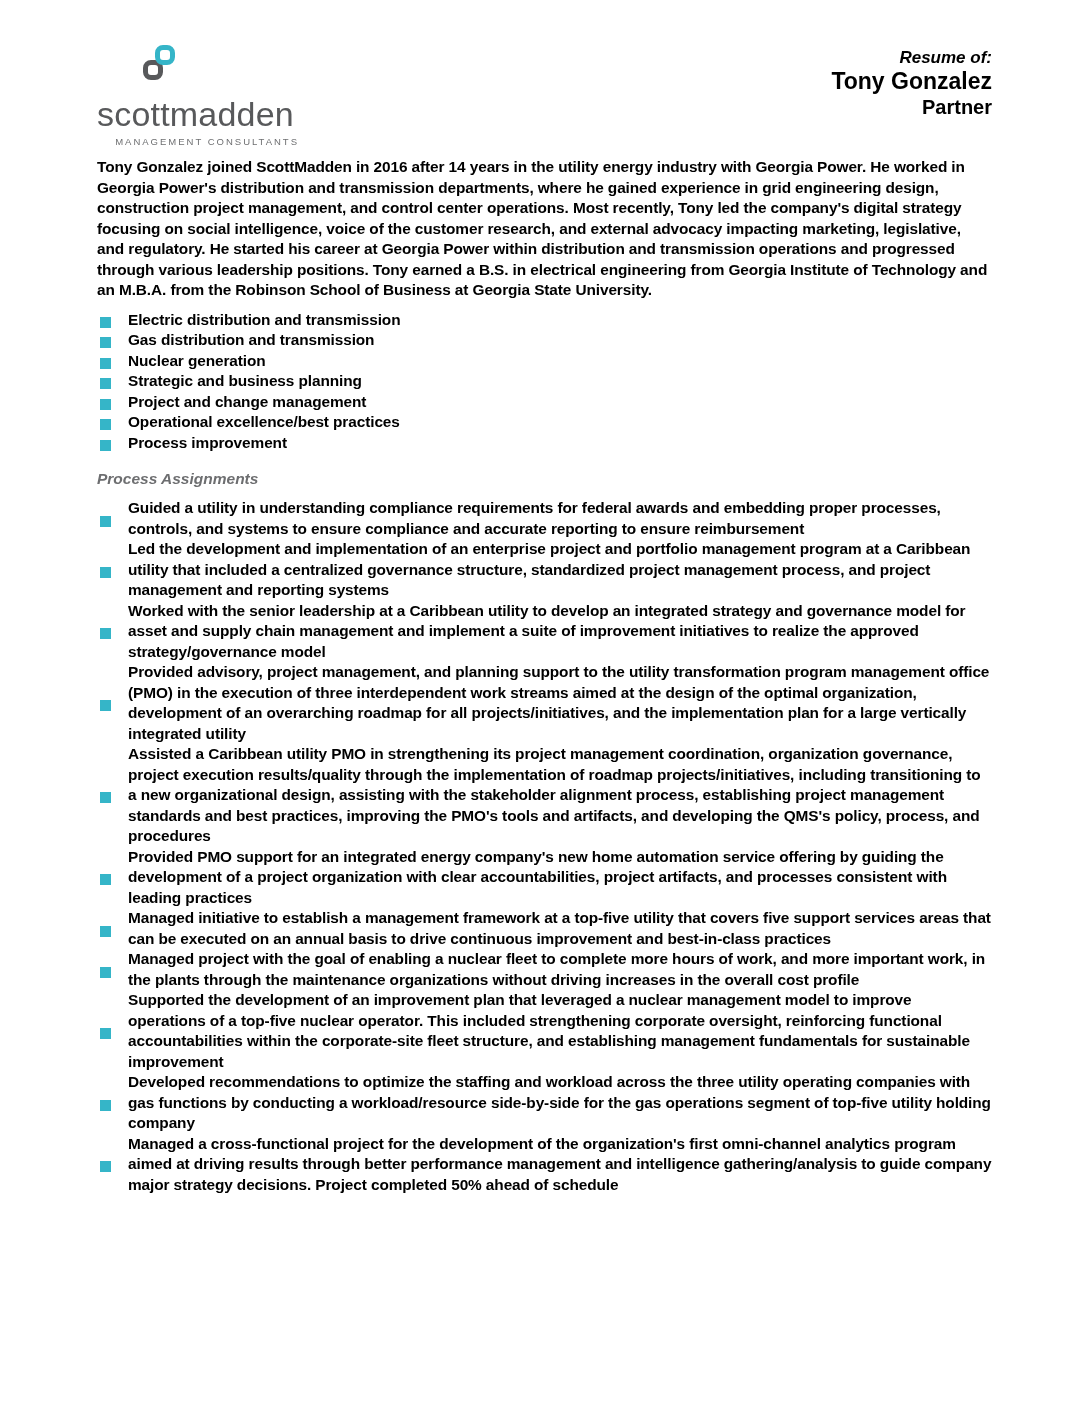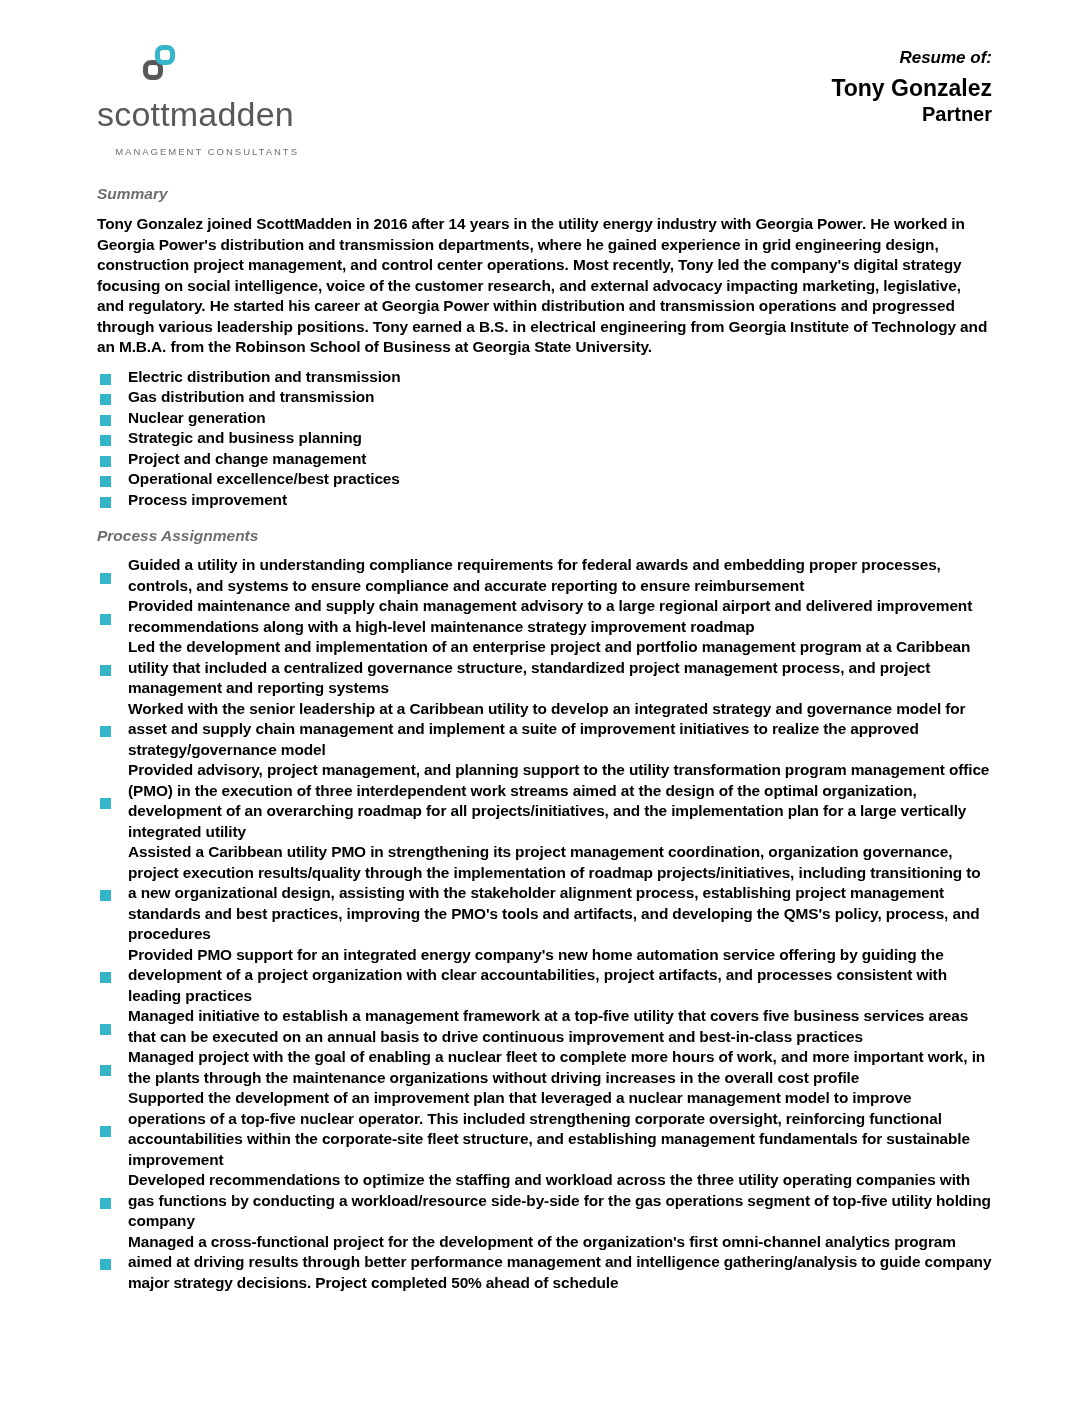"Tony Gonzalez" .person-name { margin-top: 8px -> 1px }
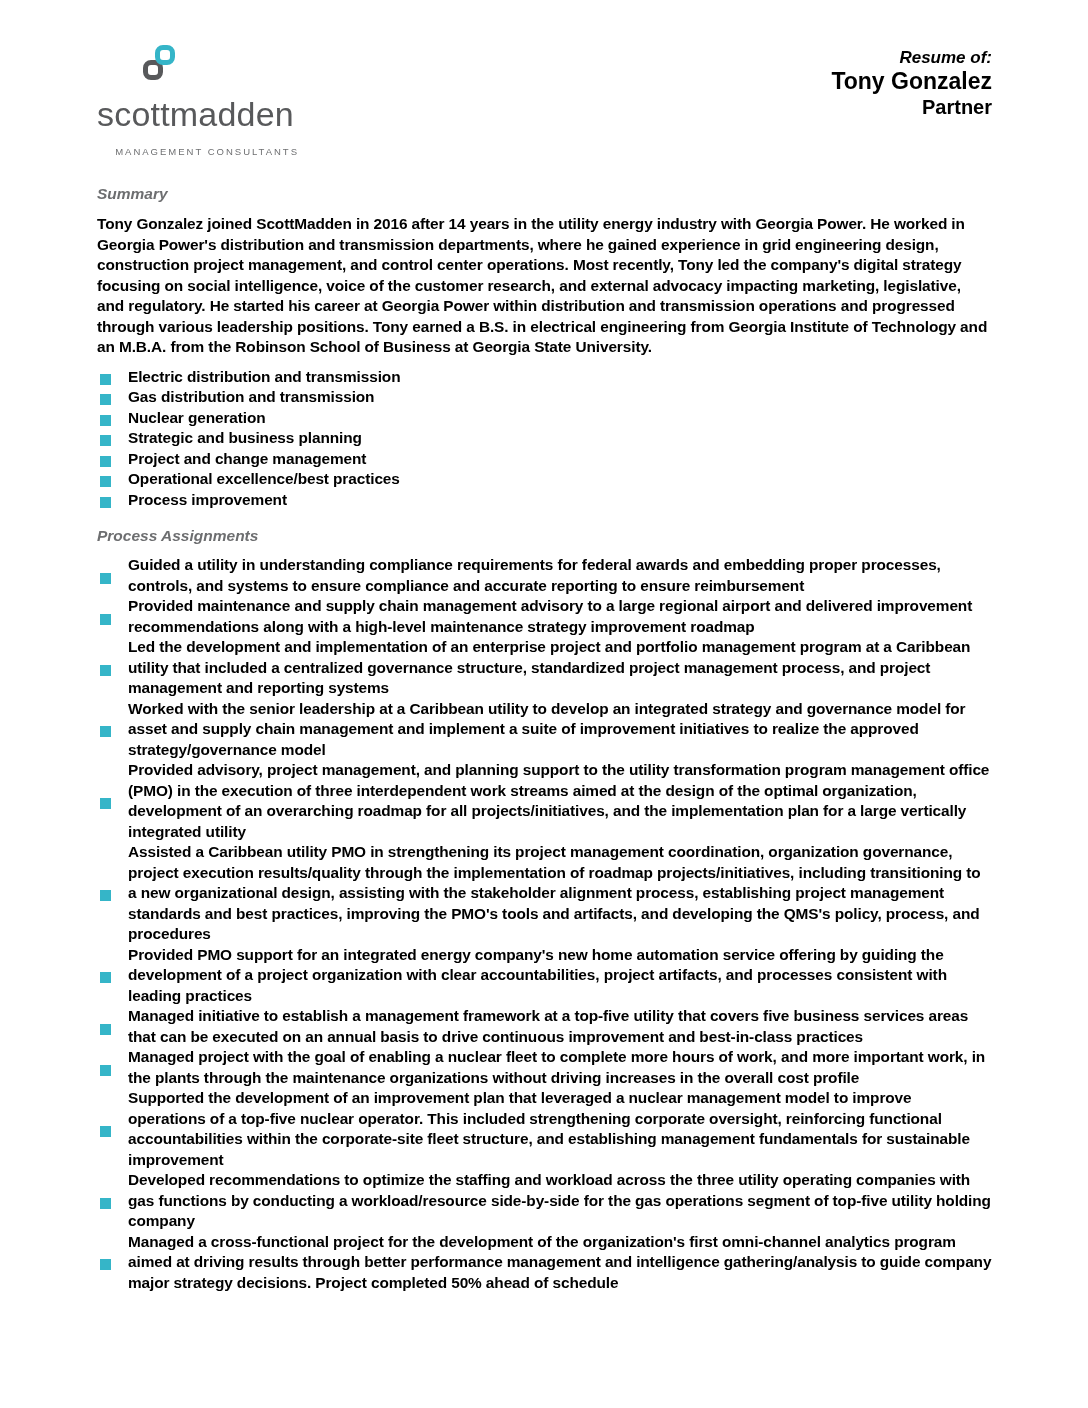"MANAGEMENT CONSULTANTS" .logo-tagline { margin-top: 16px -> 6px }
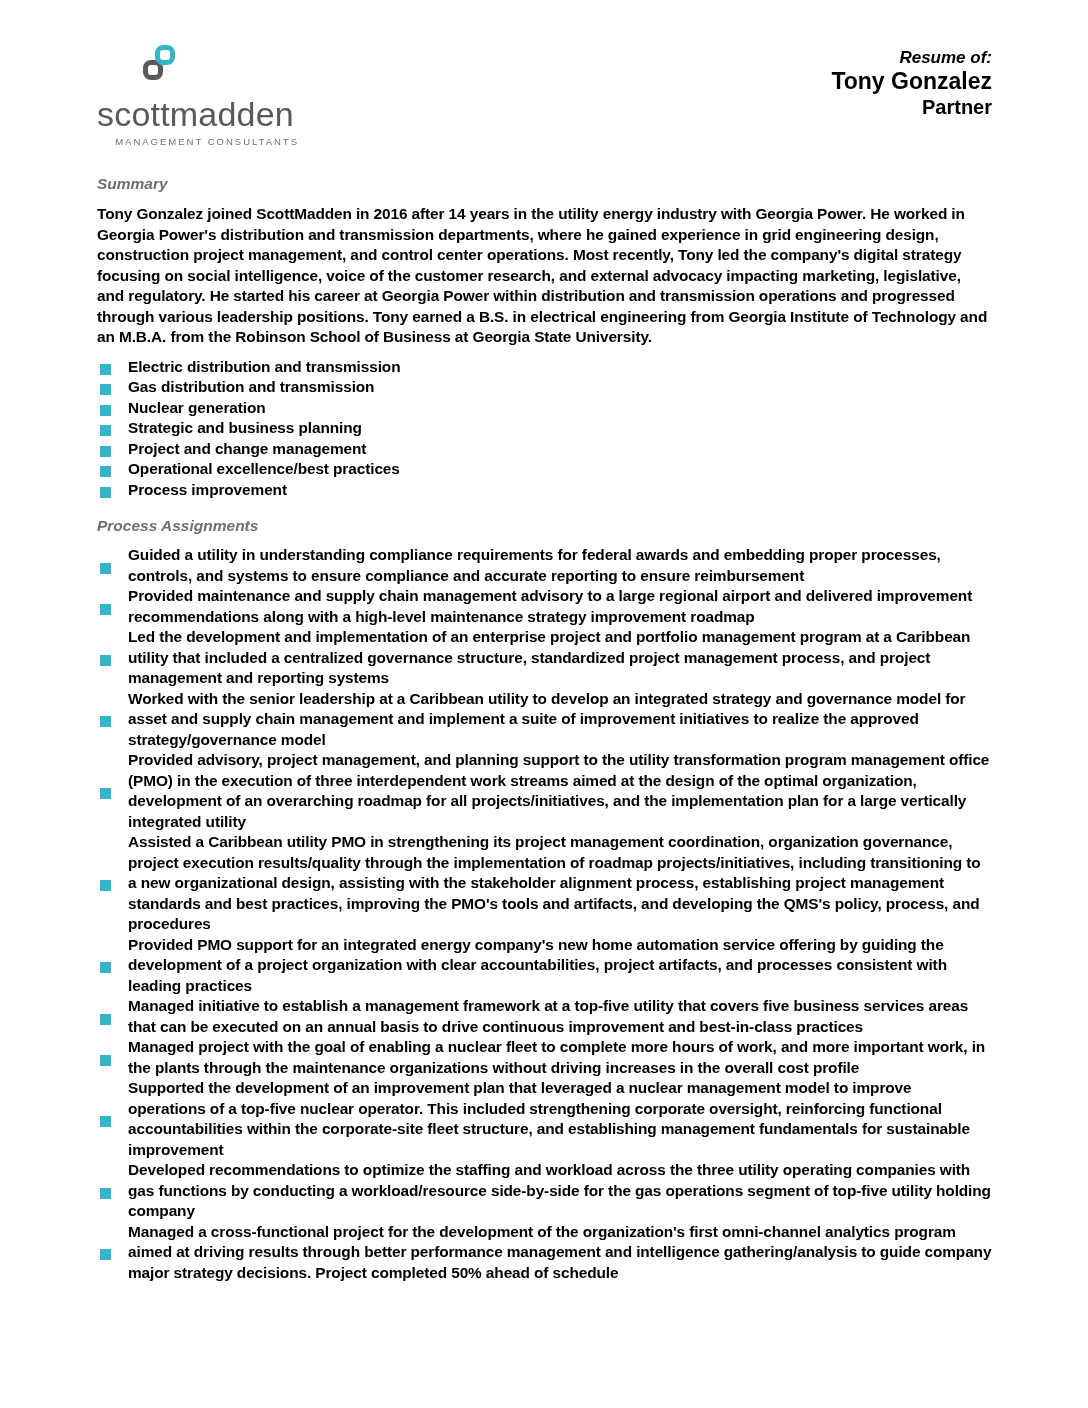"Summary" div.section-heading { html: <div>Summary</div> -> none }
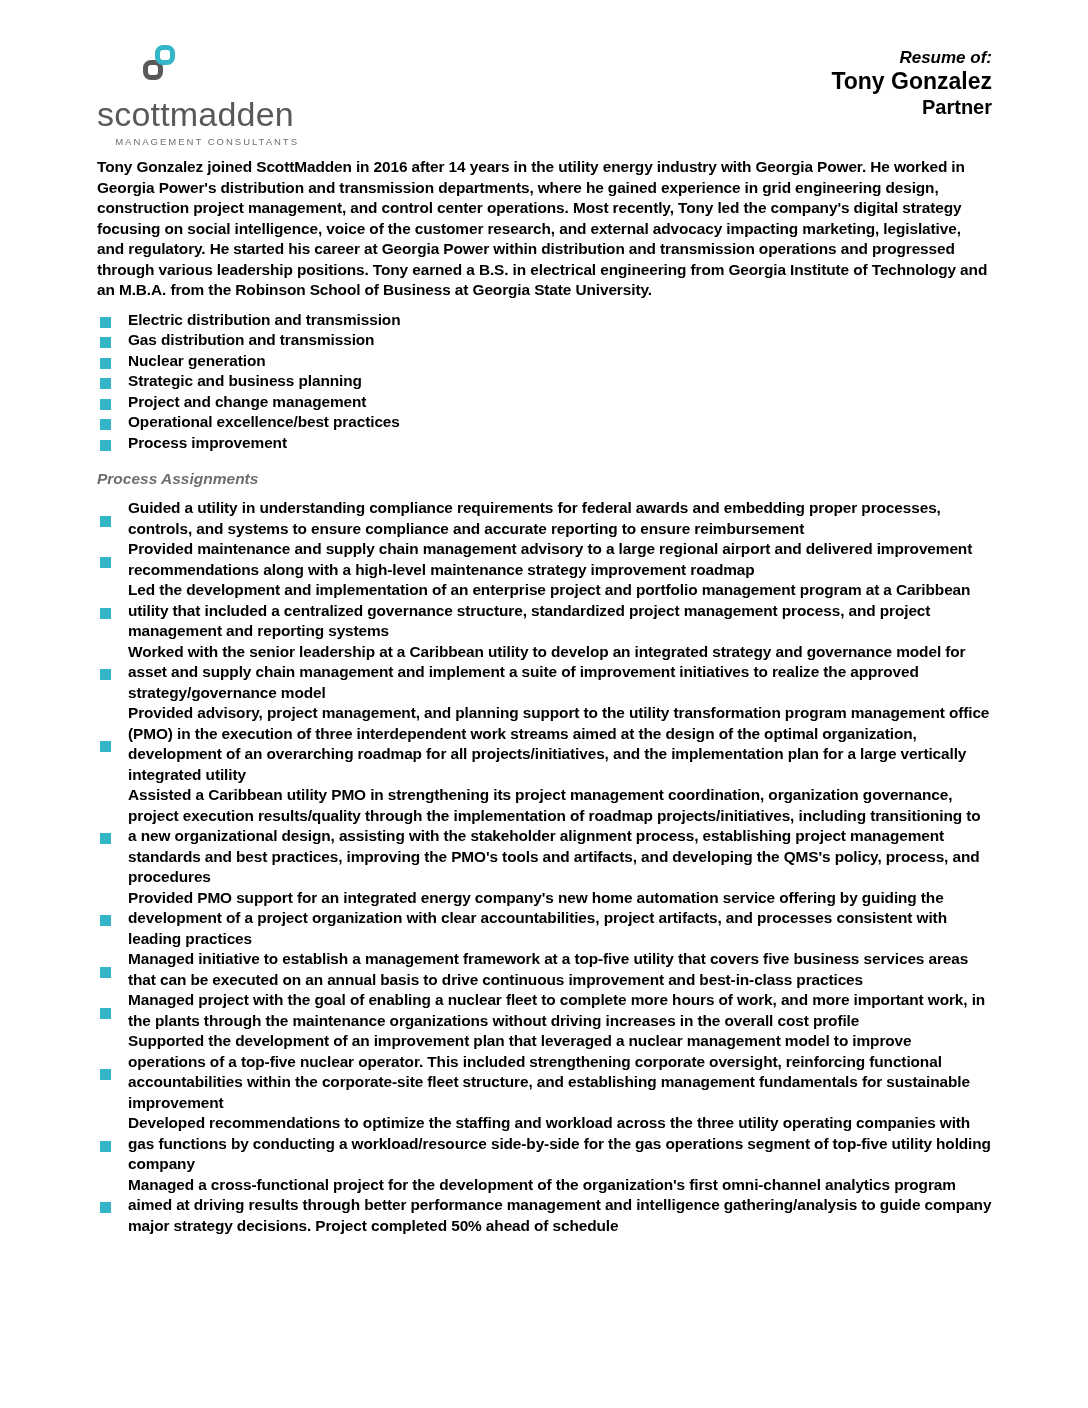"Provided maintenance and supply chain" li { html: <li> <span></span> <span>Provided maintenance and supply chain management advisory to a large regional airport and delivered improvement recommendations along with a high-level maintenance strategy improvement roadmap</span> </li> -> none }
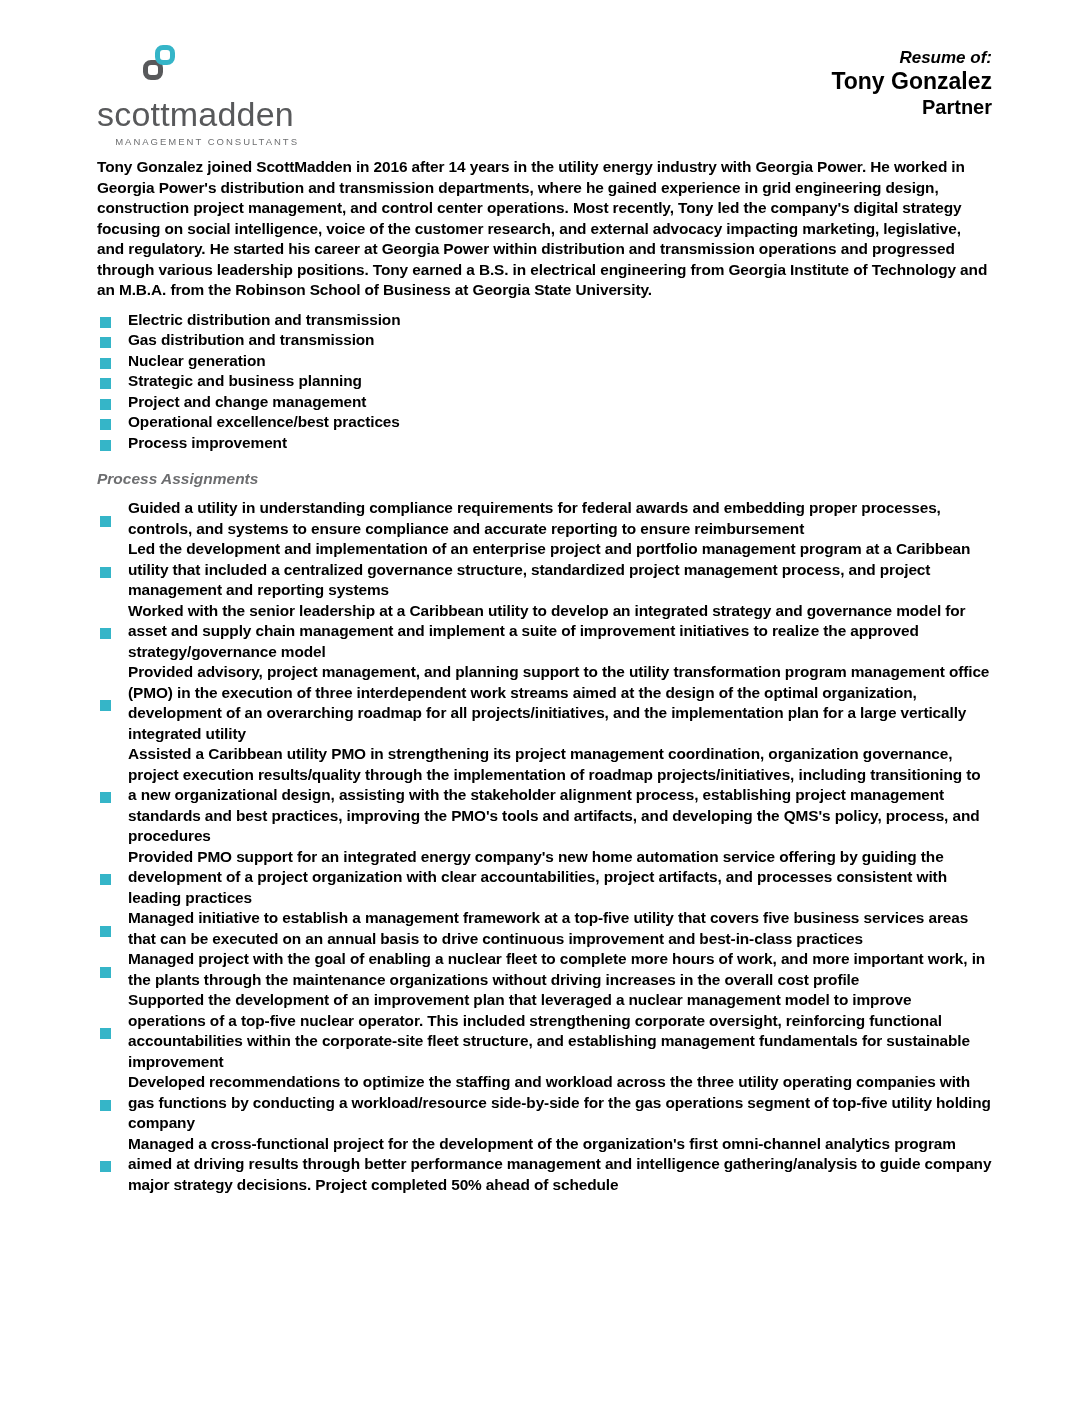"Managed initiative to establish a" span.li-text { text: business -> support }
